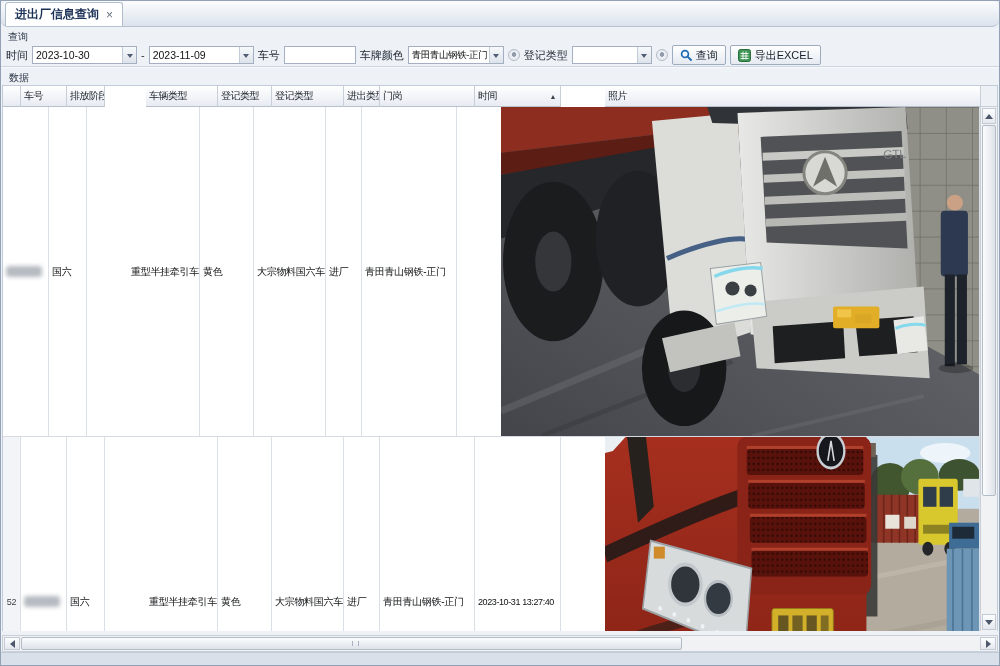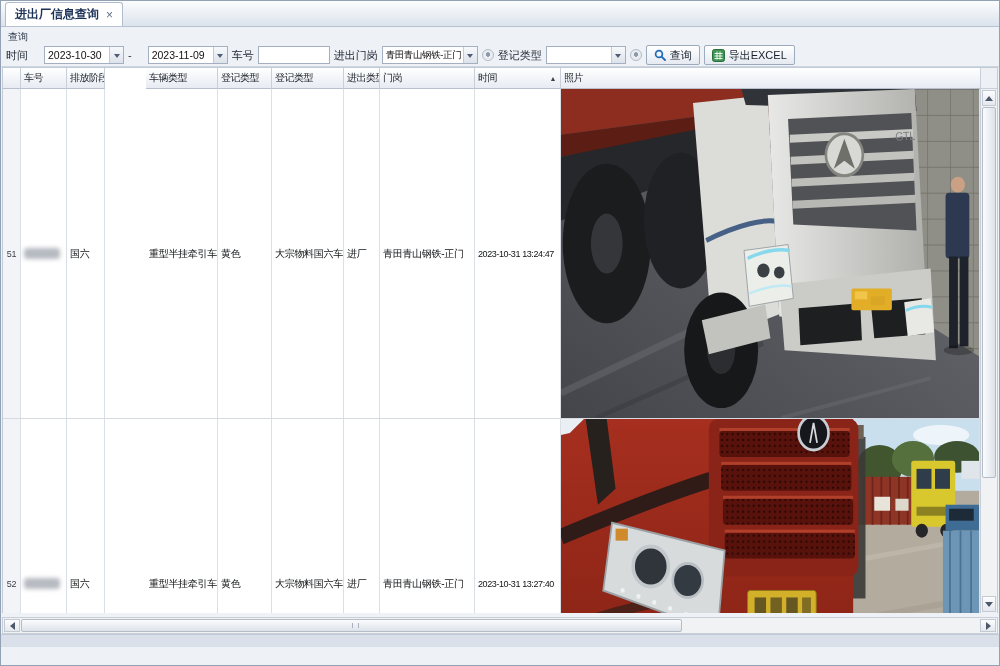"进出厂信息查询" .tabstrip { border-radius: none -> 7px }
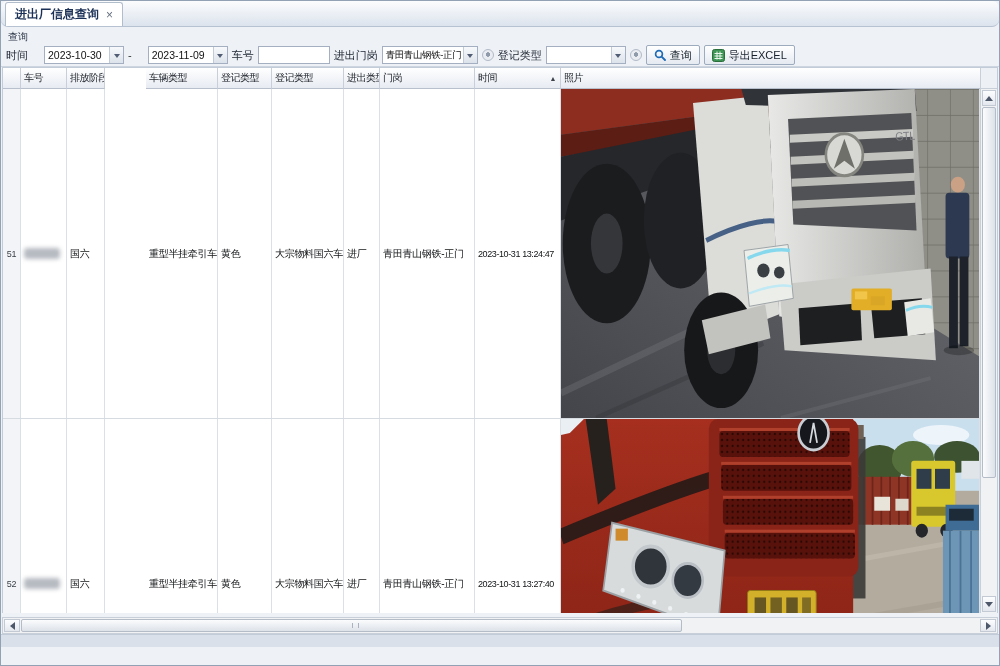"2023-10-30" .w-date { margin-left: 12px -> none; width: 80px -> 105px }
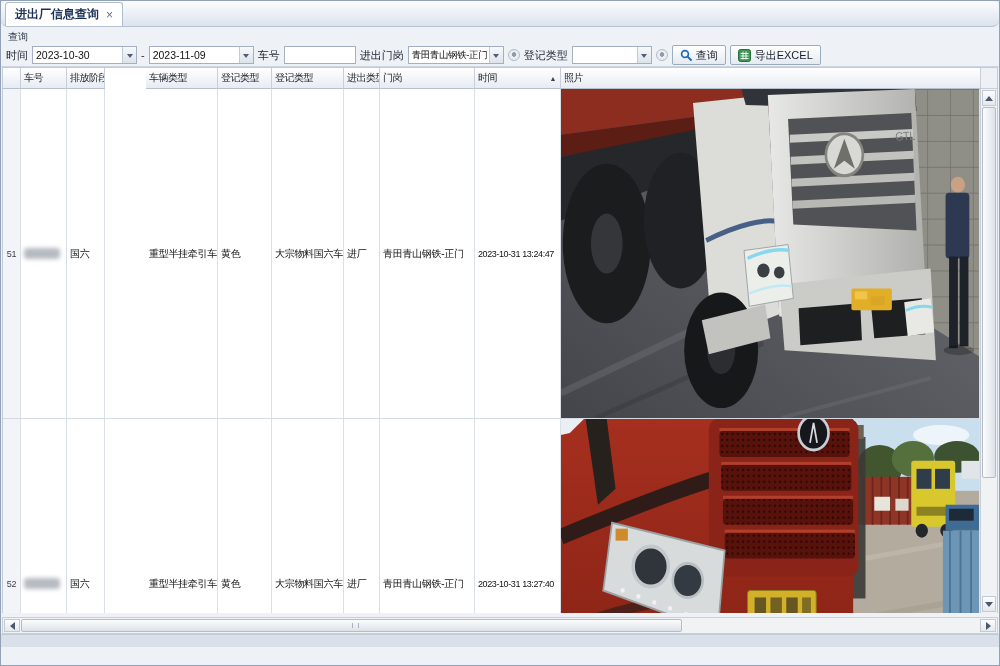"进出门岗" span.lbl { text: 进出门岗 -> 车牌颜色 }
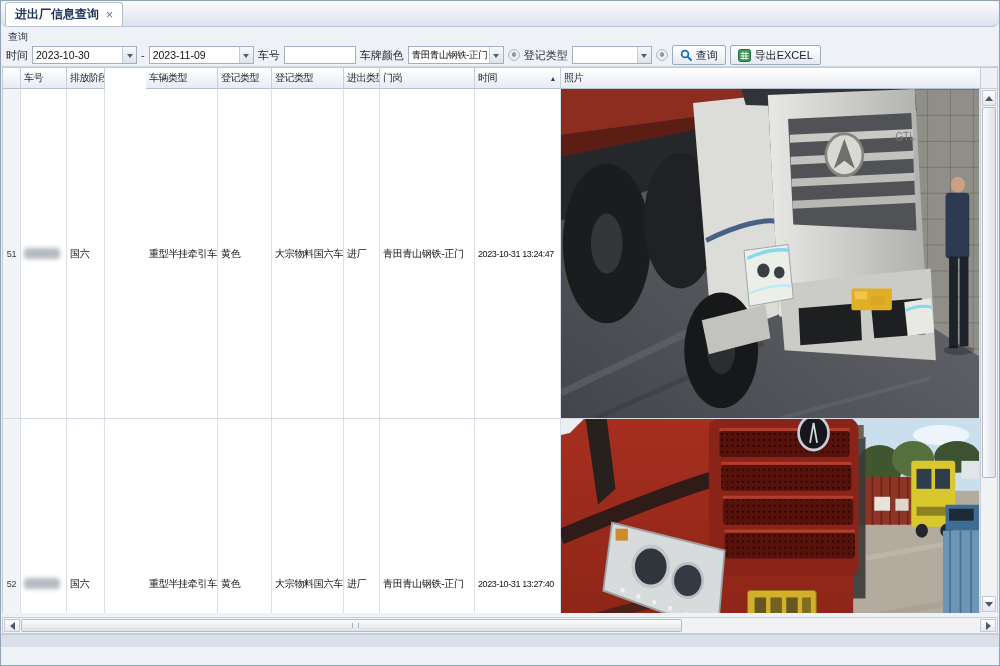"数据" div.data-label-row { html: none -> <div>数据</div> }
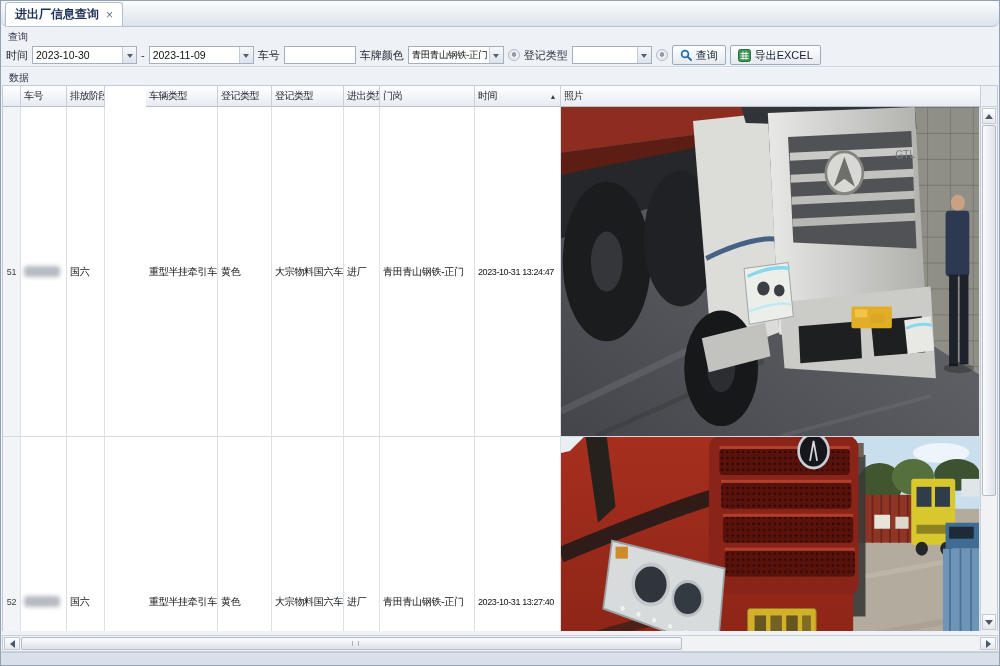"照片" .c9 { margin-left: none -> 44px }
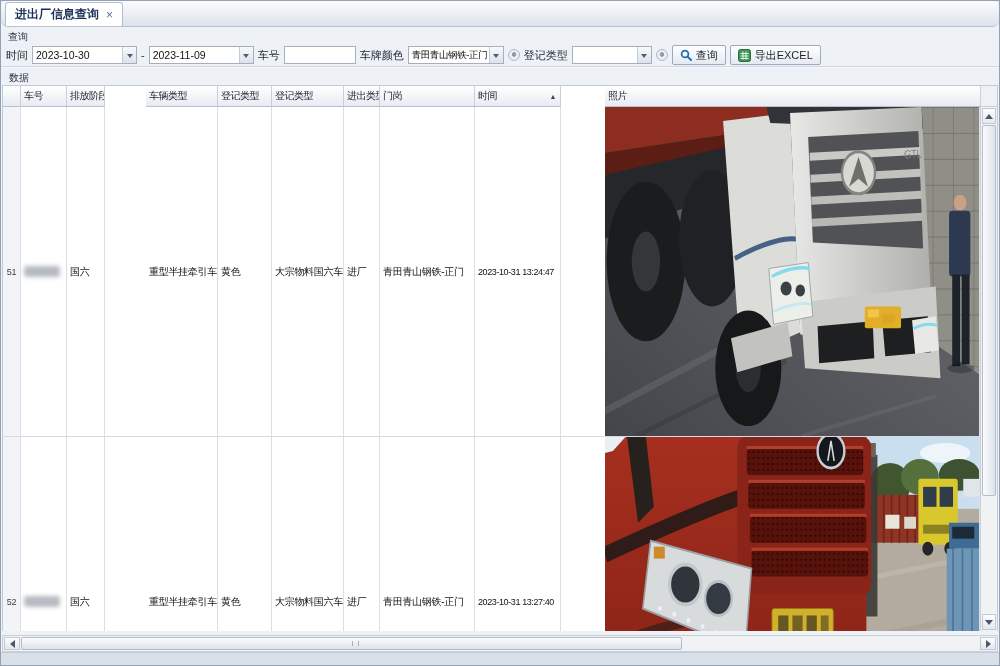"51" div.td { html: <div>51</div> -> none }
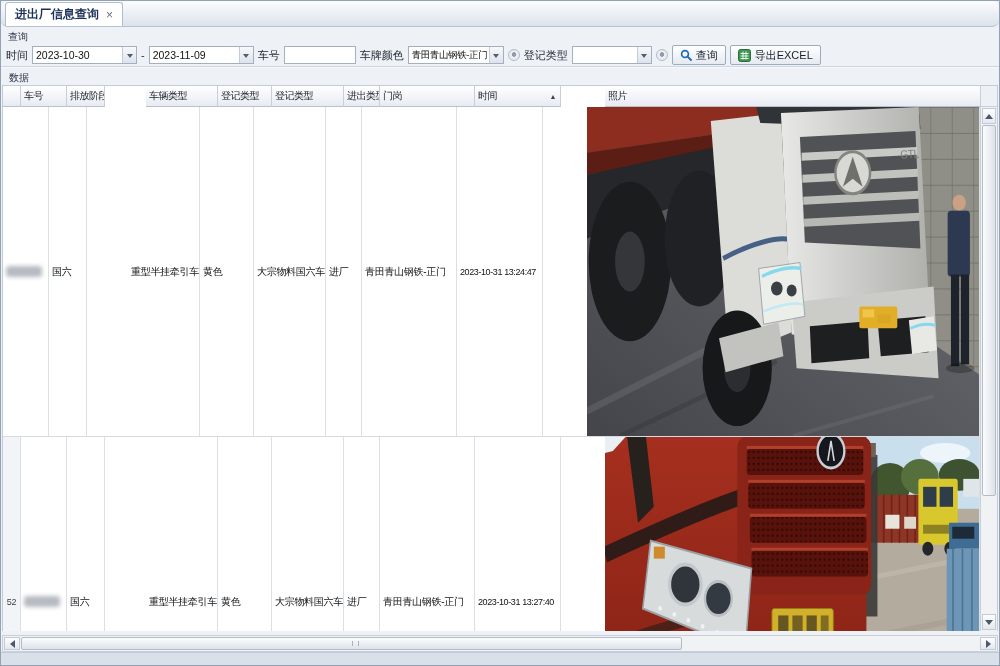"2023-10-31 13:24:47" div.td { html: <div>2023-10-31 13:24:47</div> -> none }
